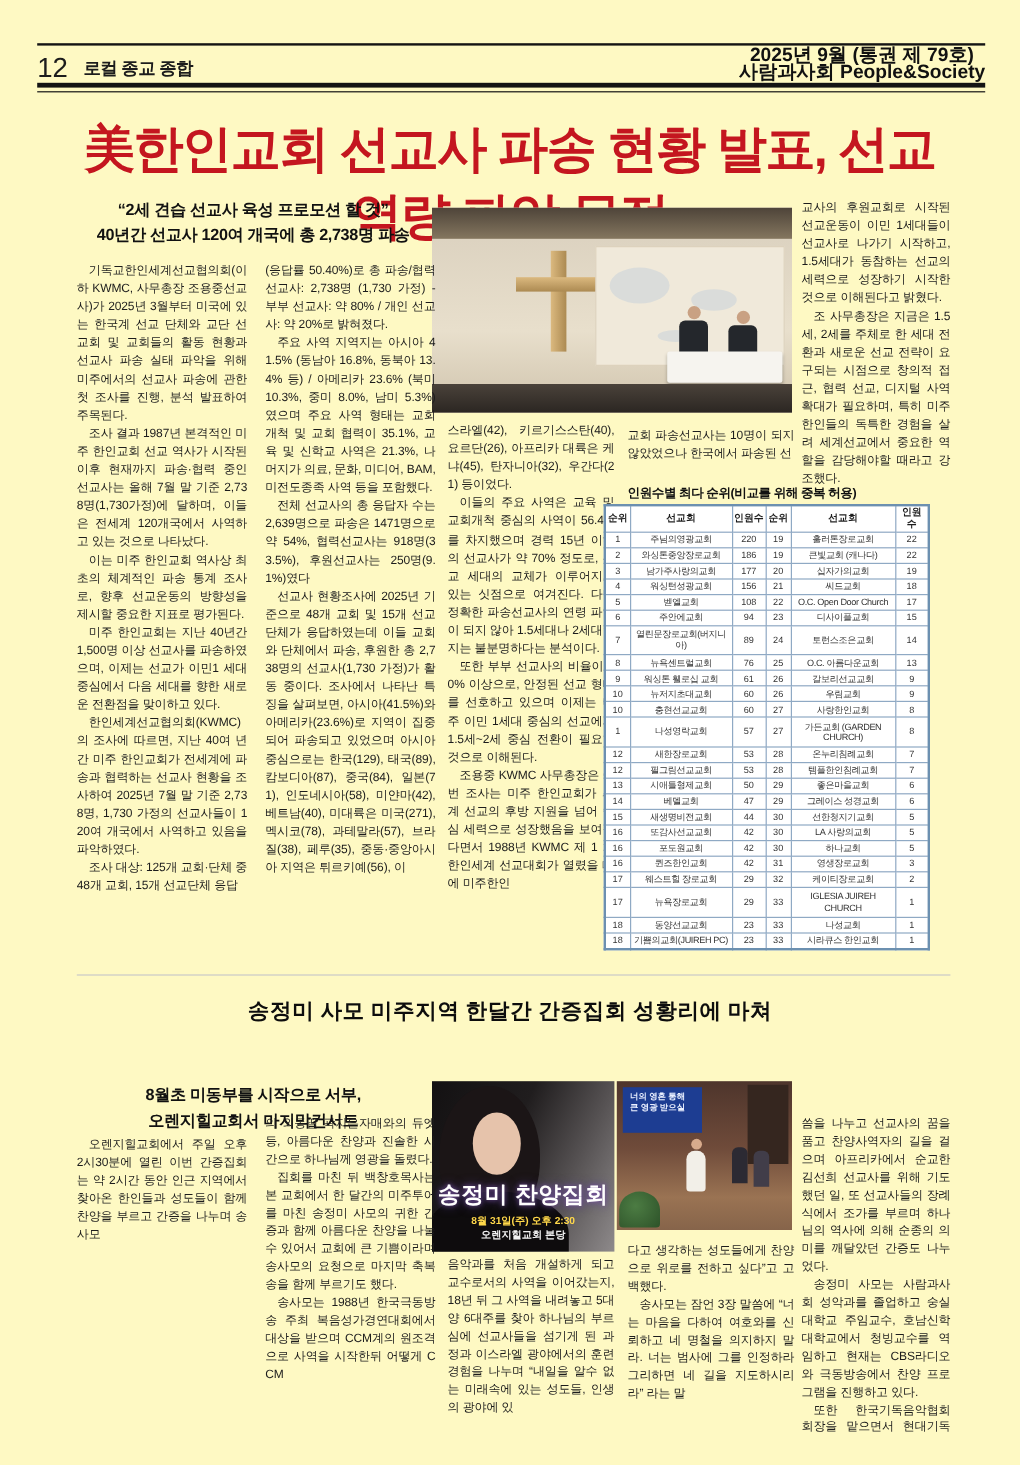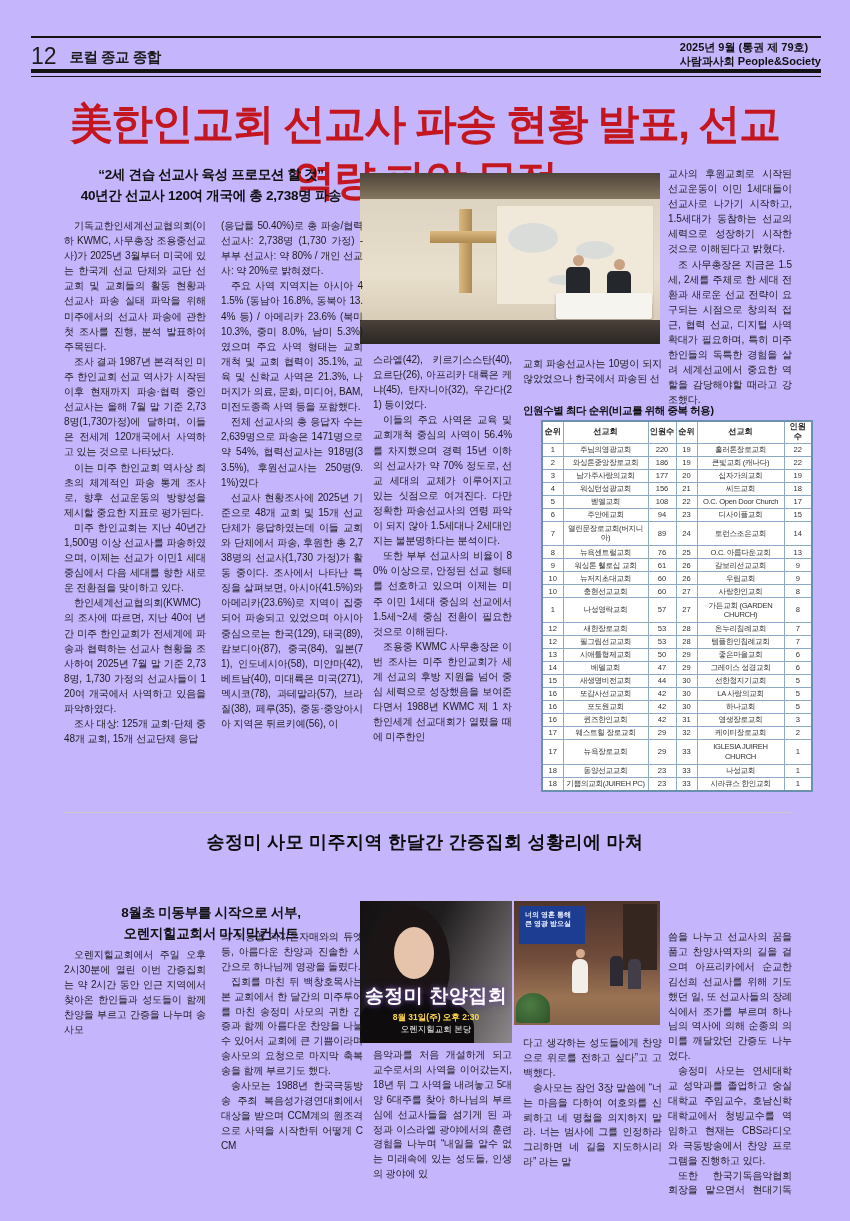"12" #page { background: #c4b5fd -> #fef9c3 }
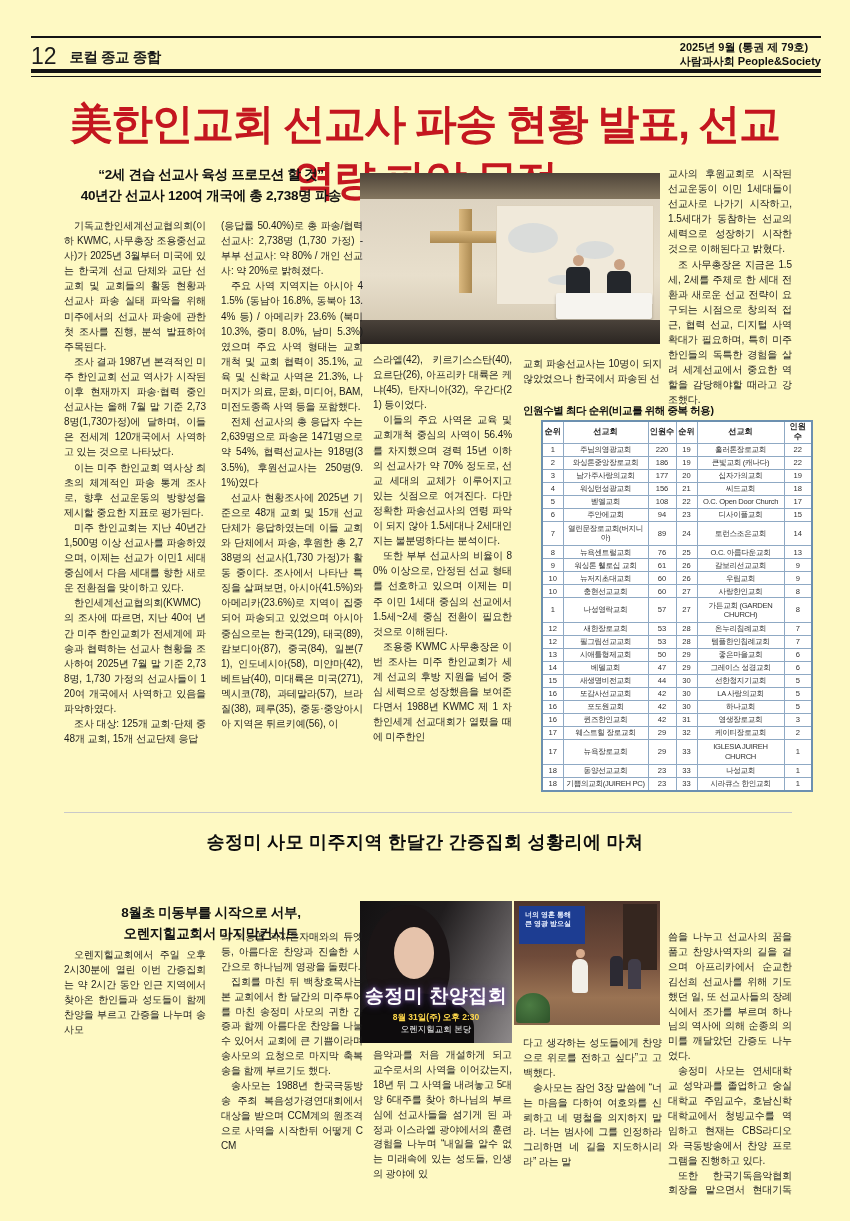"2025년 9월 (통권 제 79호)" .mh-right { font-size: 11px -> 16px; text-align: left -> center }
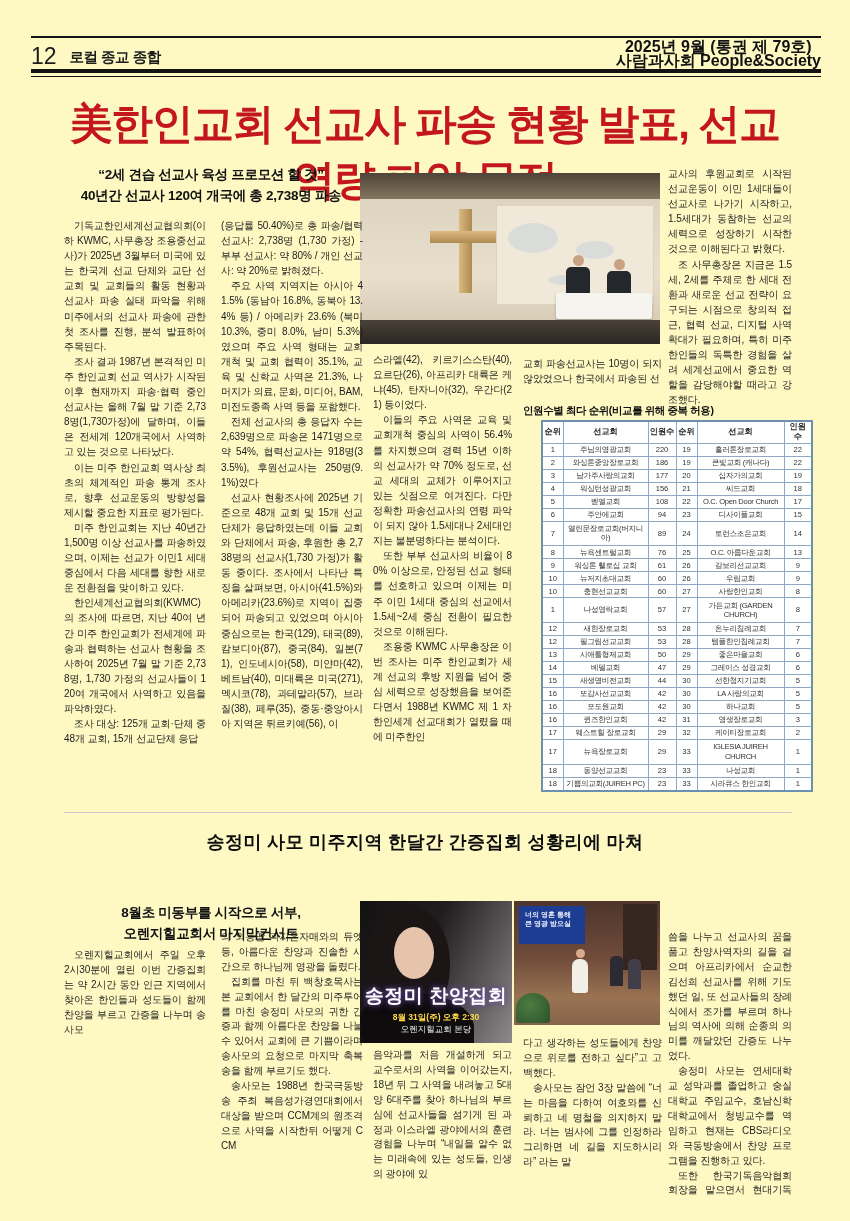"순위" .table-wrap { left: 541px -> 503px }
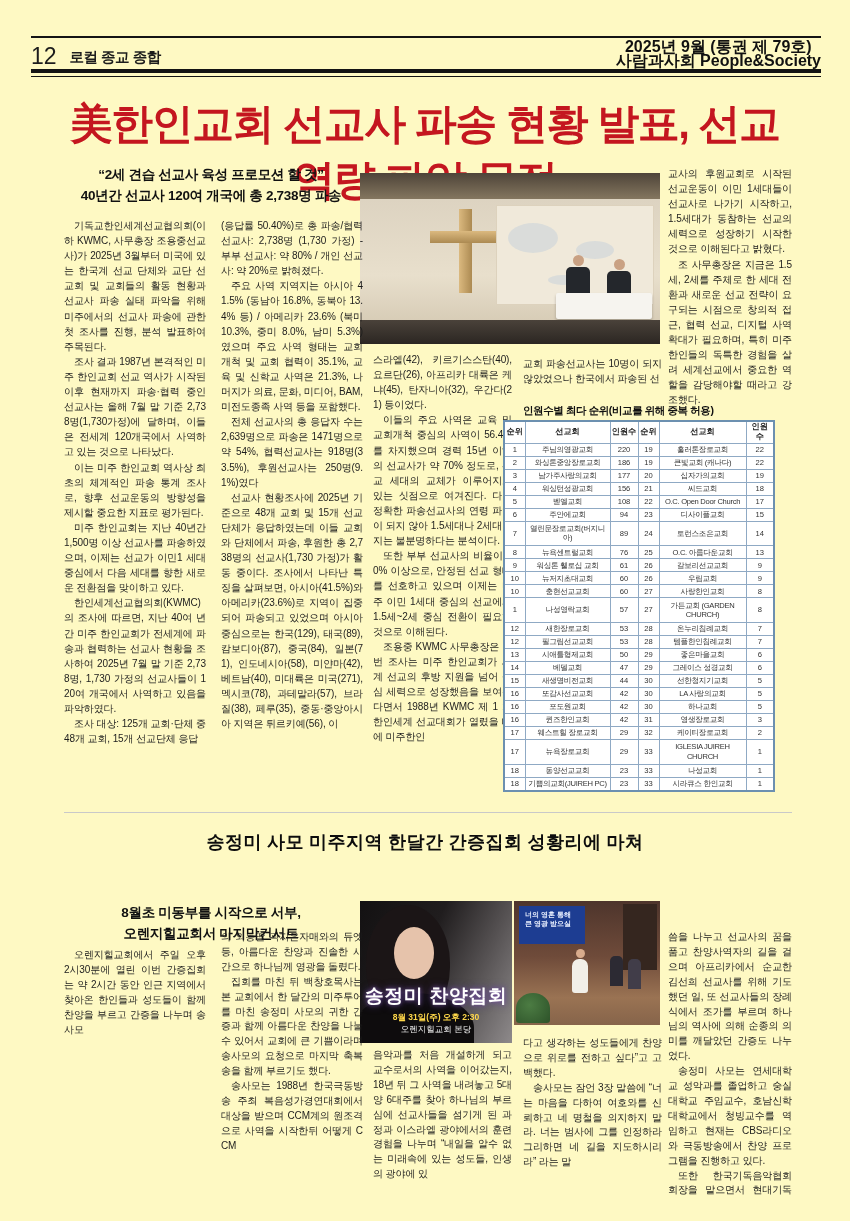"오렌지힐교회 본당" .p2a-venue { font-weight: 400 -> 700 }
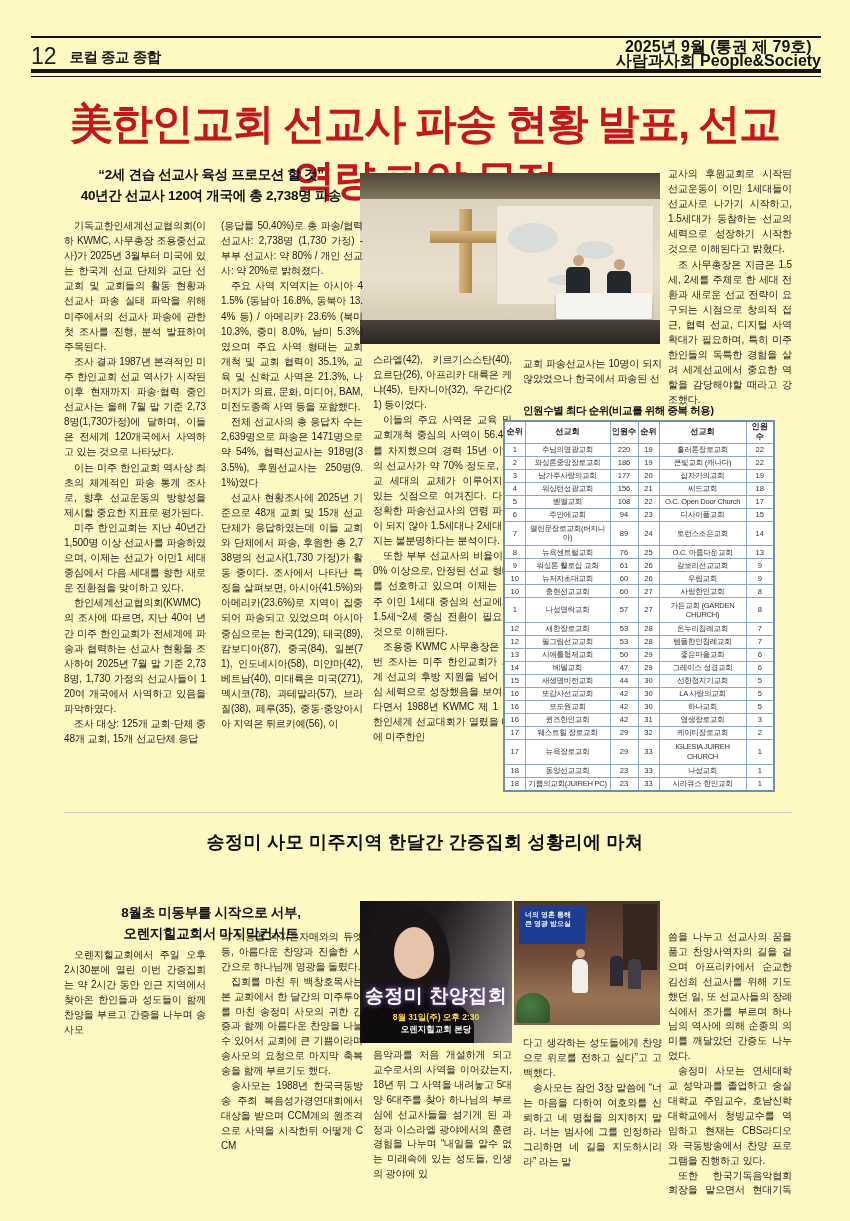"송정미 사모는 연세대학교 성악과를 졸업하고" p.para { text: 연세대학교 -> 사람과사회 }
